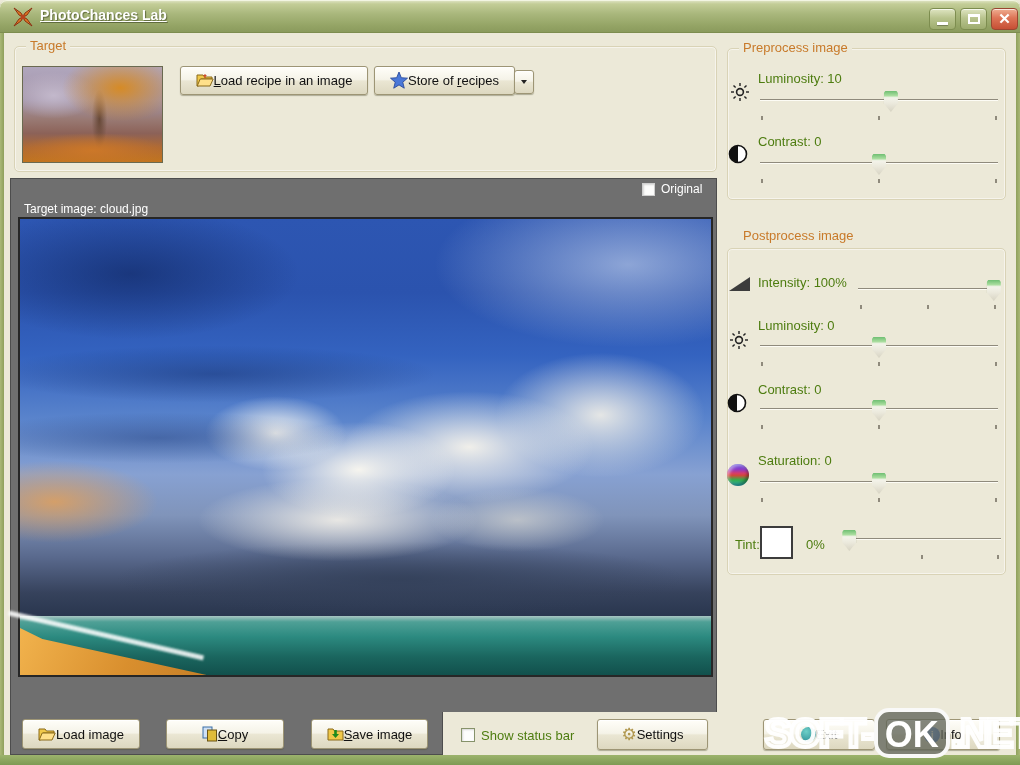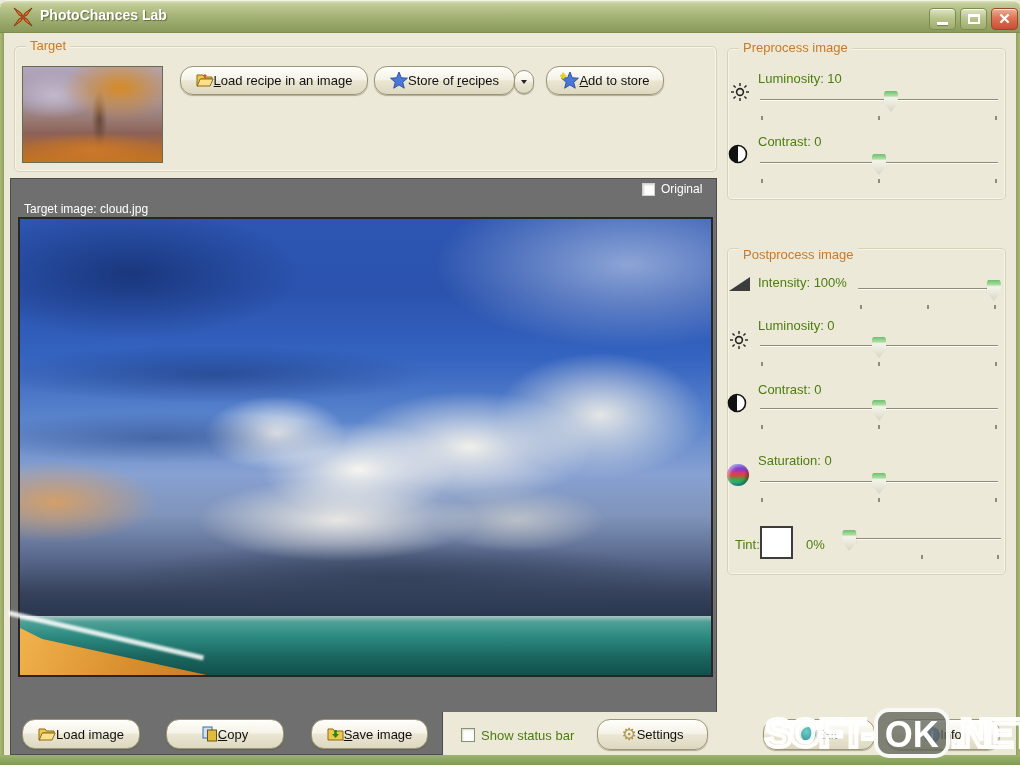"PhotoChances Lab" .win-title { text-decoration: none -> underline }
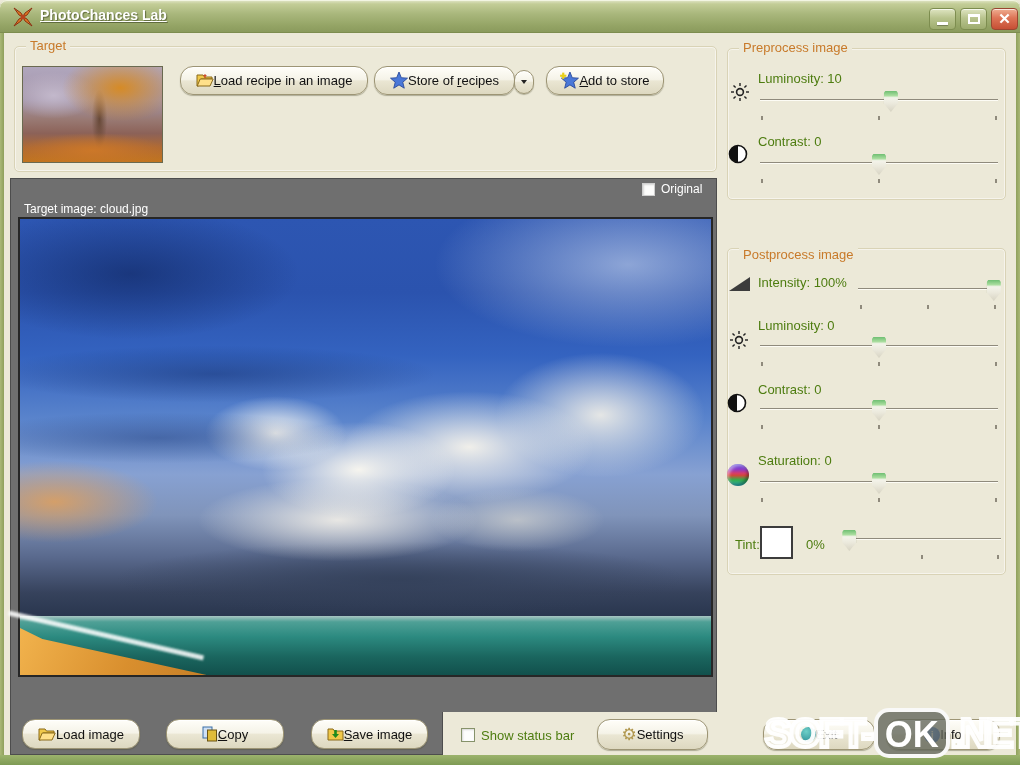"Load recipe in an image" .btn { border-radius: 13px -> 3px }
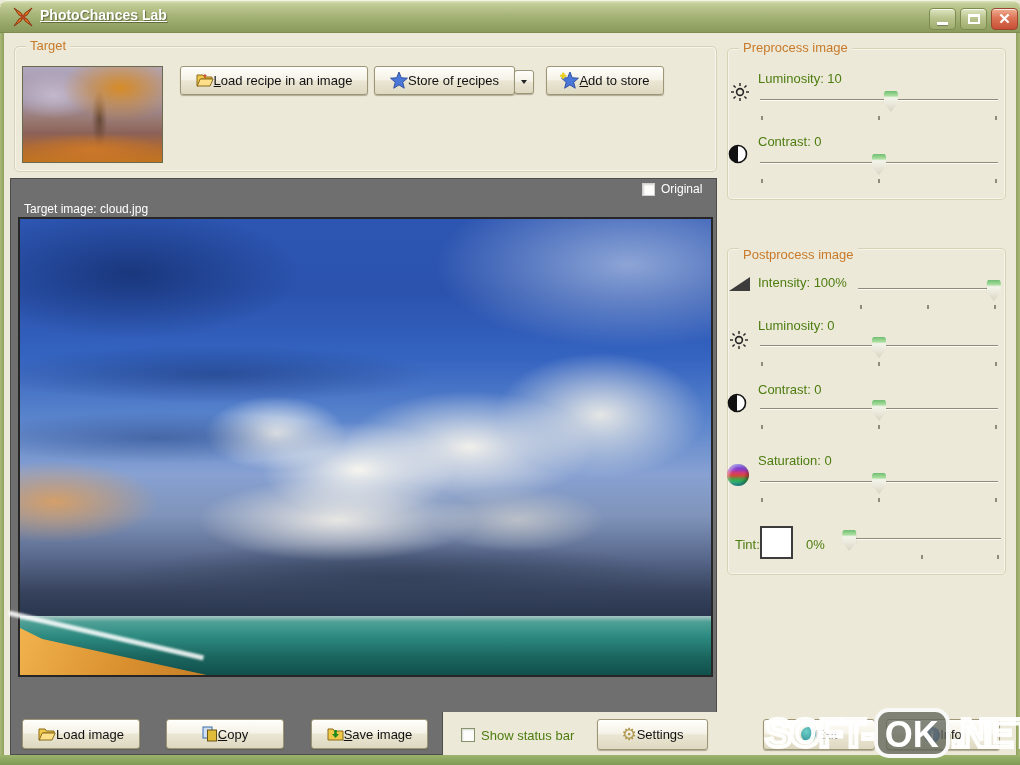"Add to store" button.btn { html: <button> <span> <svg> <path></path> <rect></rect> <rect></rect> </svg> </span> <span><u>A</u>dd to store</span> </button> -> none }
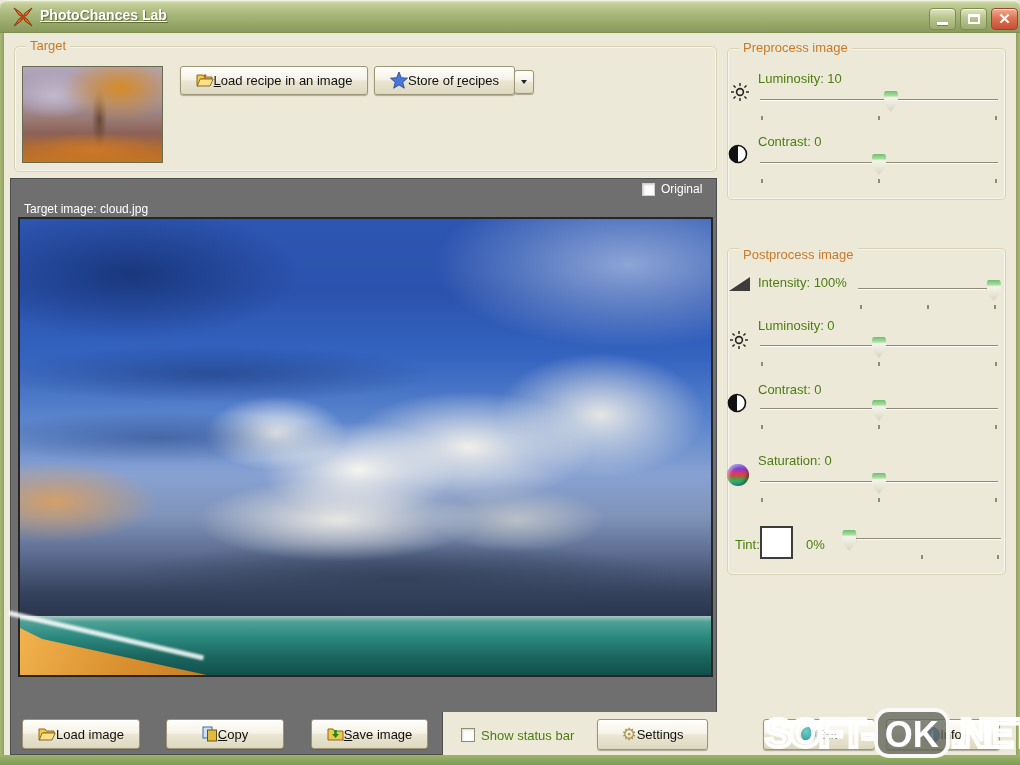"Postprocess image" span.group-label { top: 248px -> 229px }
